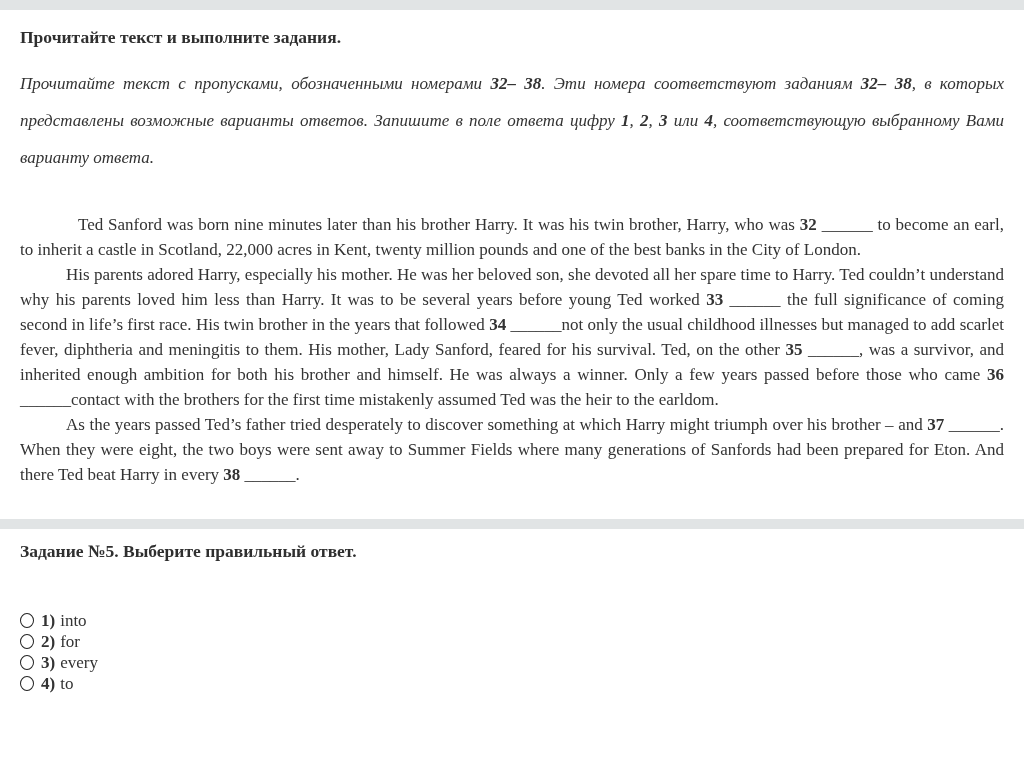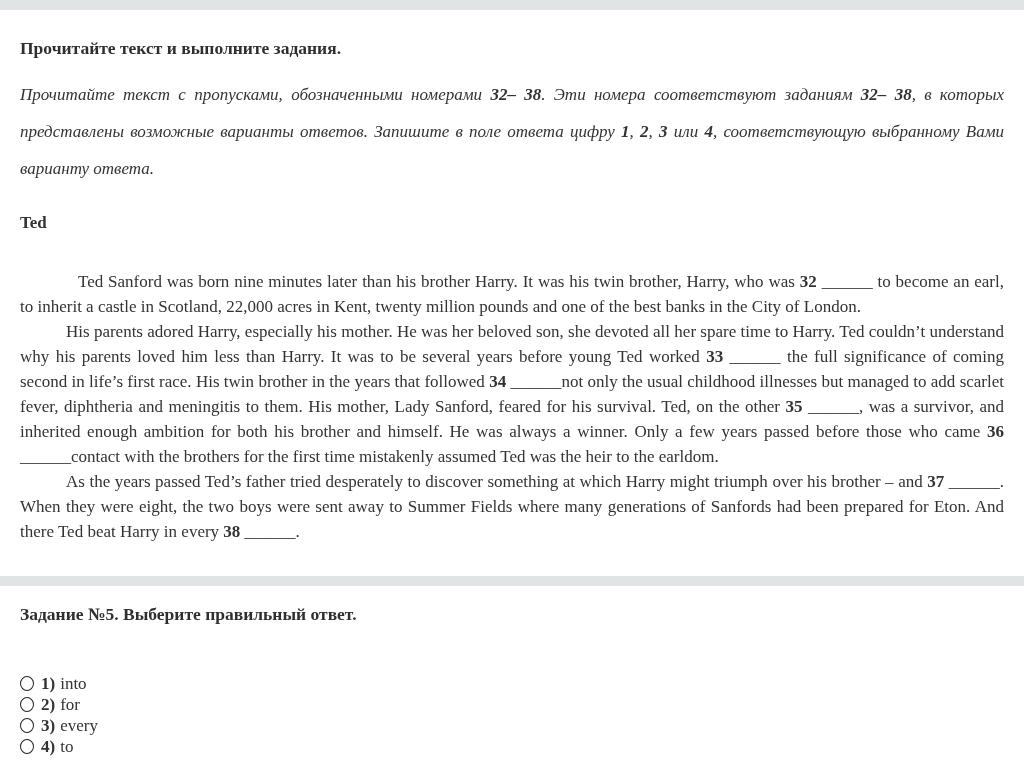"Прочитайте текст и выполните задания." .instruction-title { margin-top: 28px -> 17px }
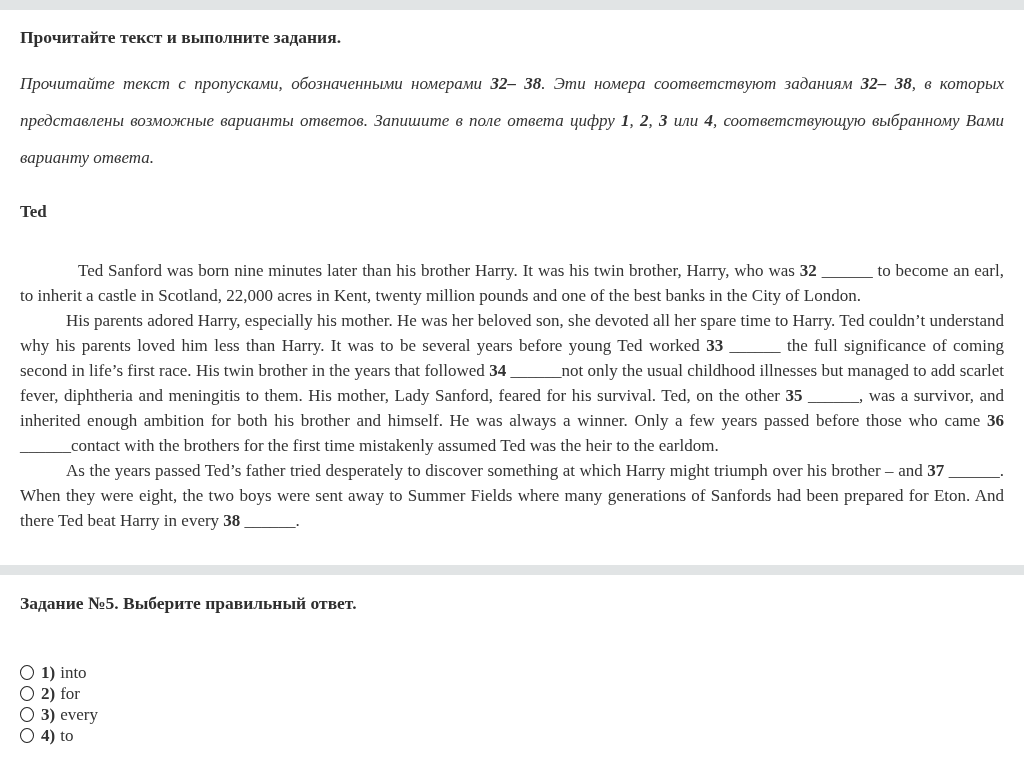"Ted" div.passage-title { html: <div>Ted</div> -> none }
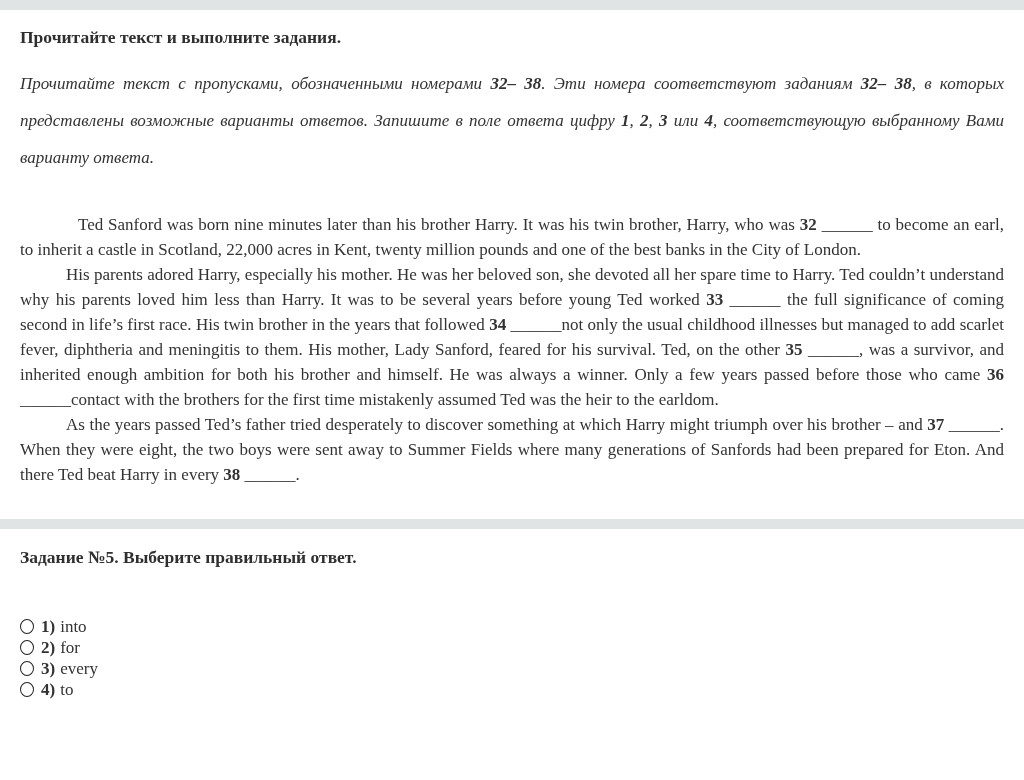"Задание №5. Выберите правильный ответ." .task-title { margin-top: 18px -> 12px }
